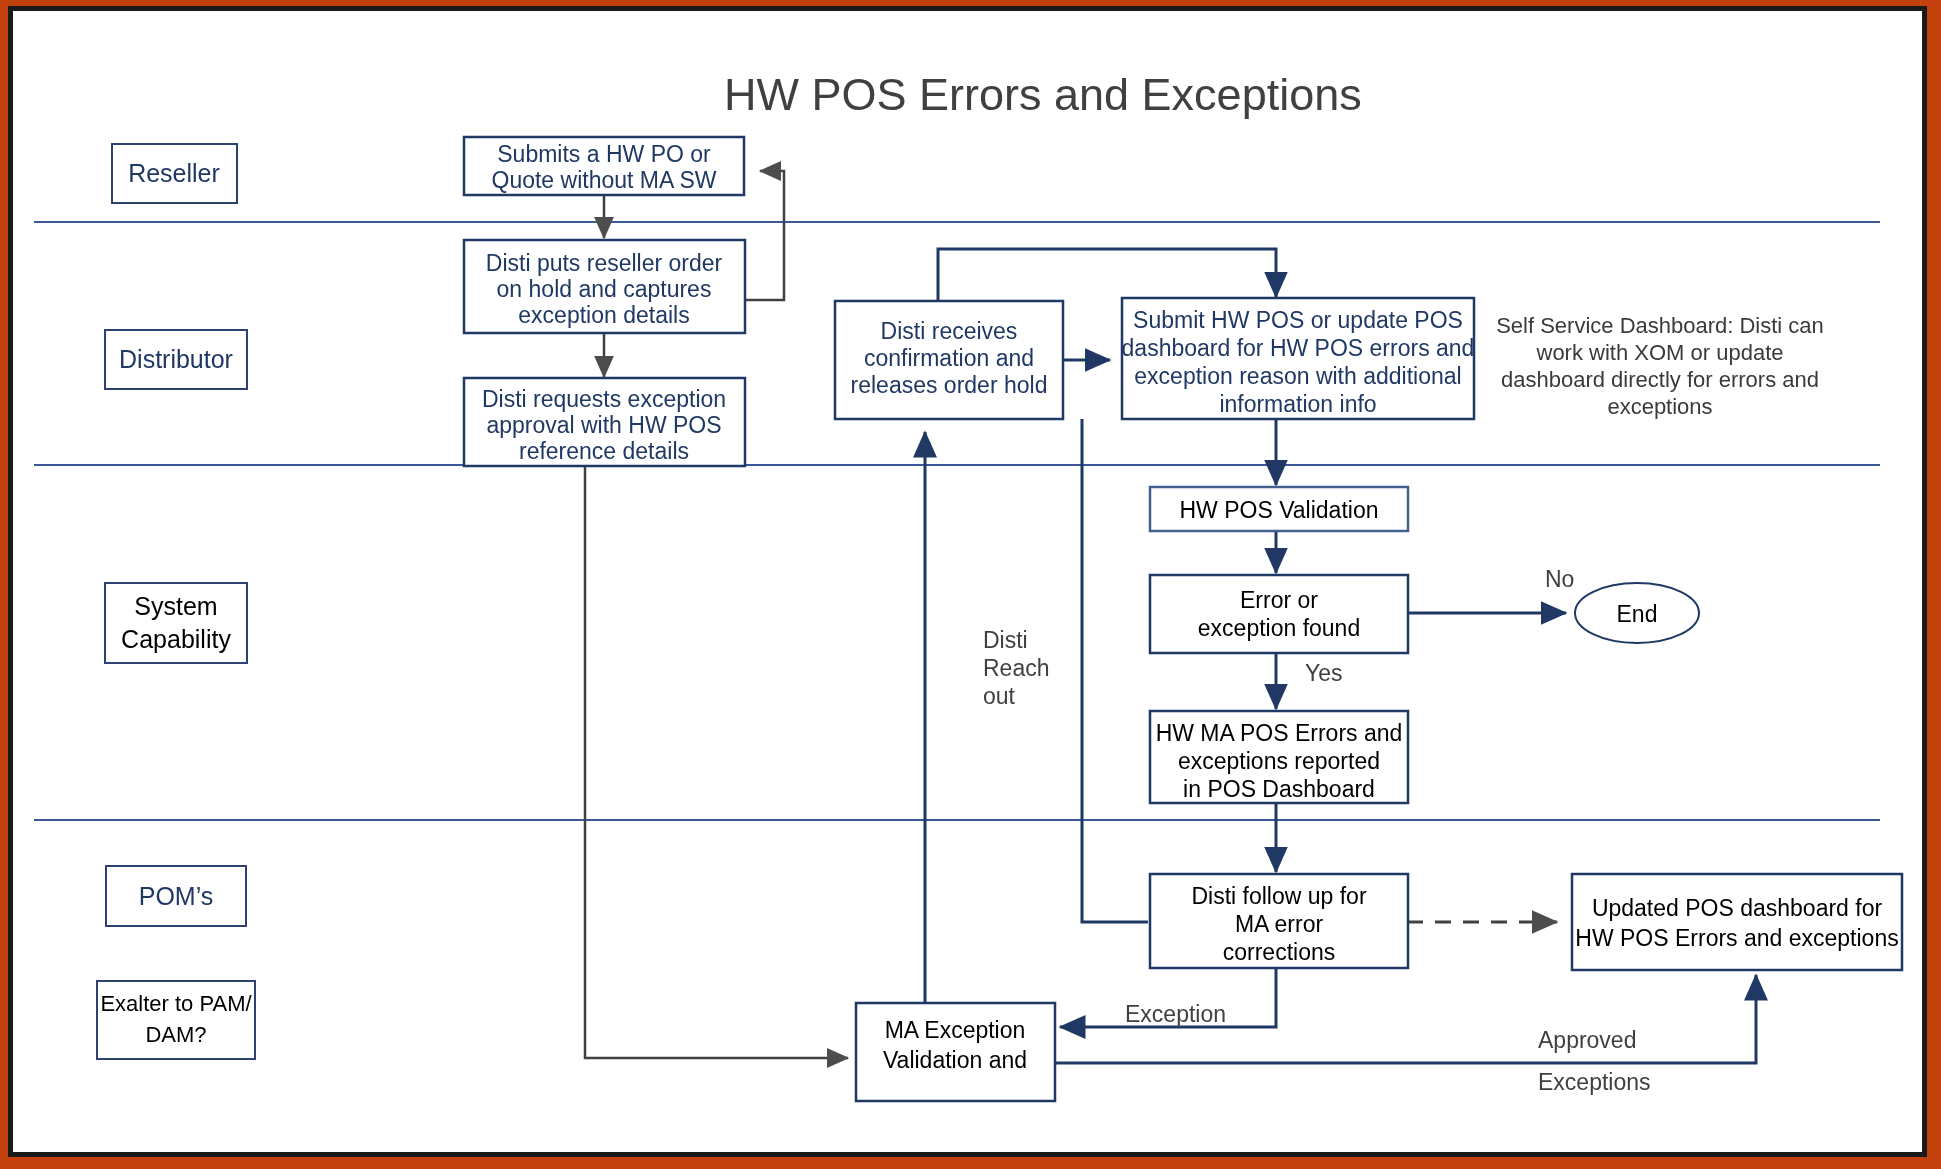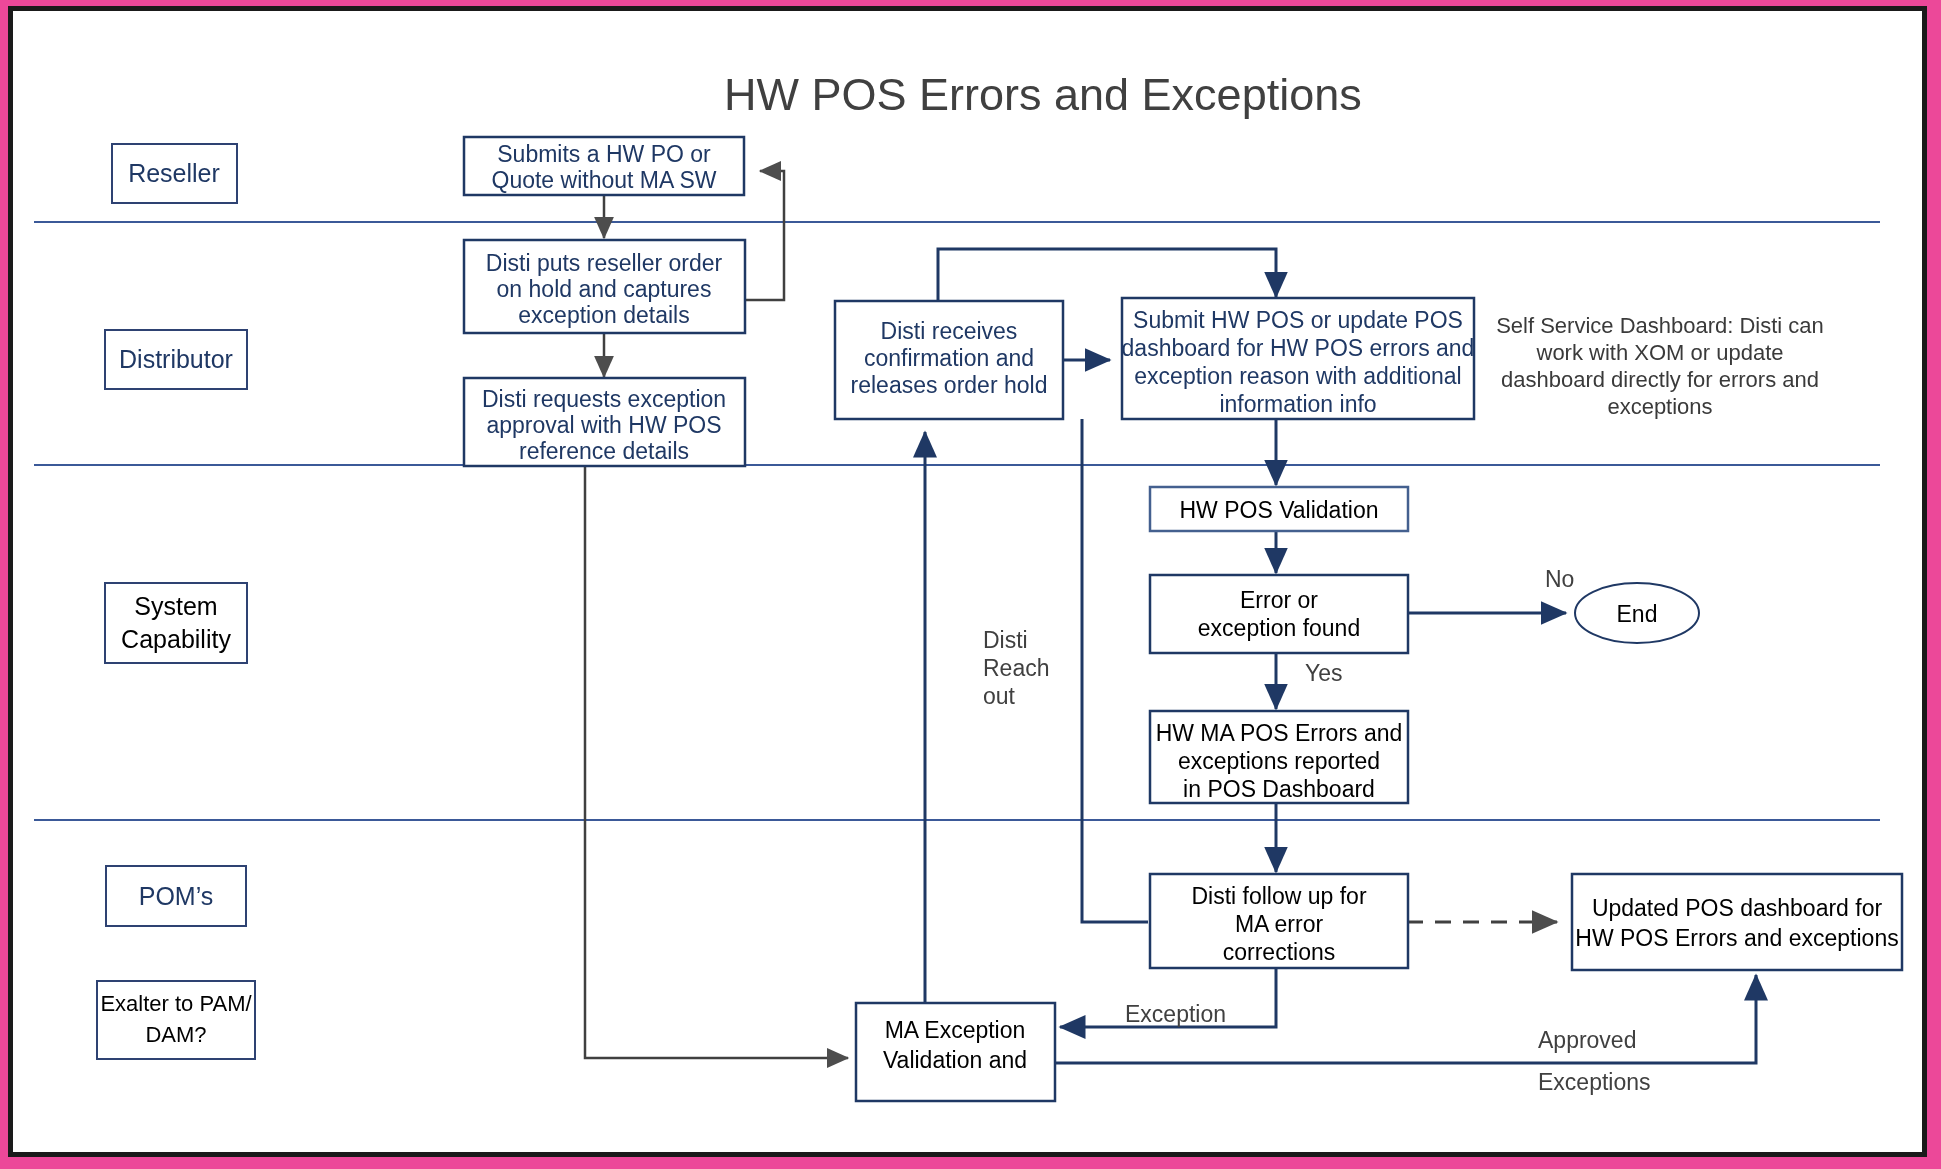"HW POS Errors and Exceptions" #canvas { background: #ec4899 -> #c2410c }
